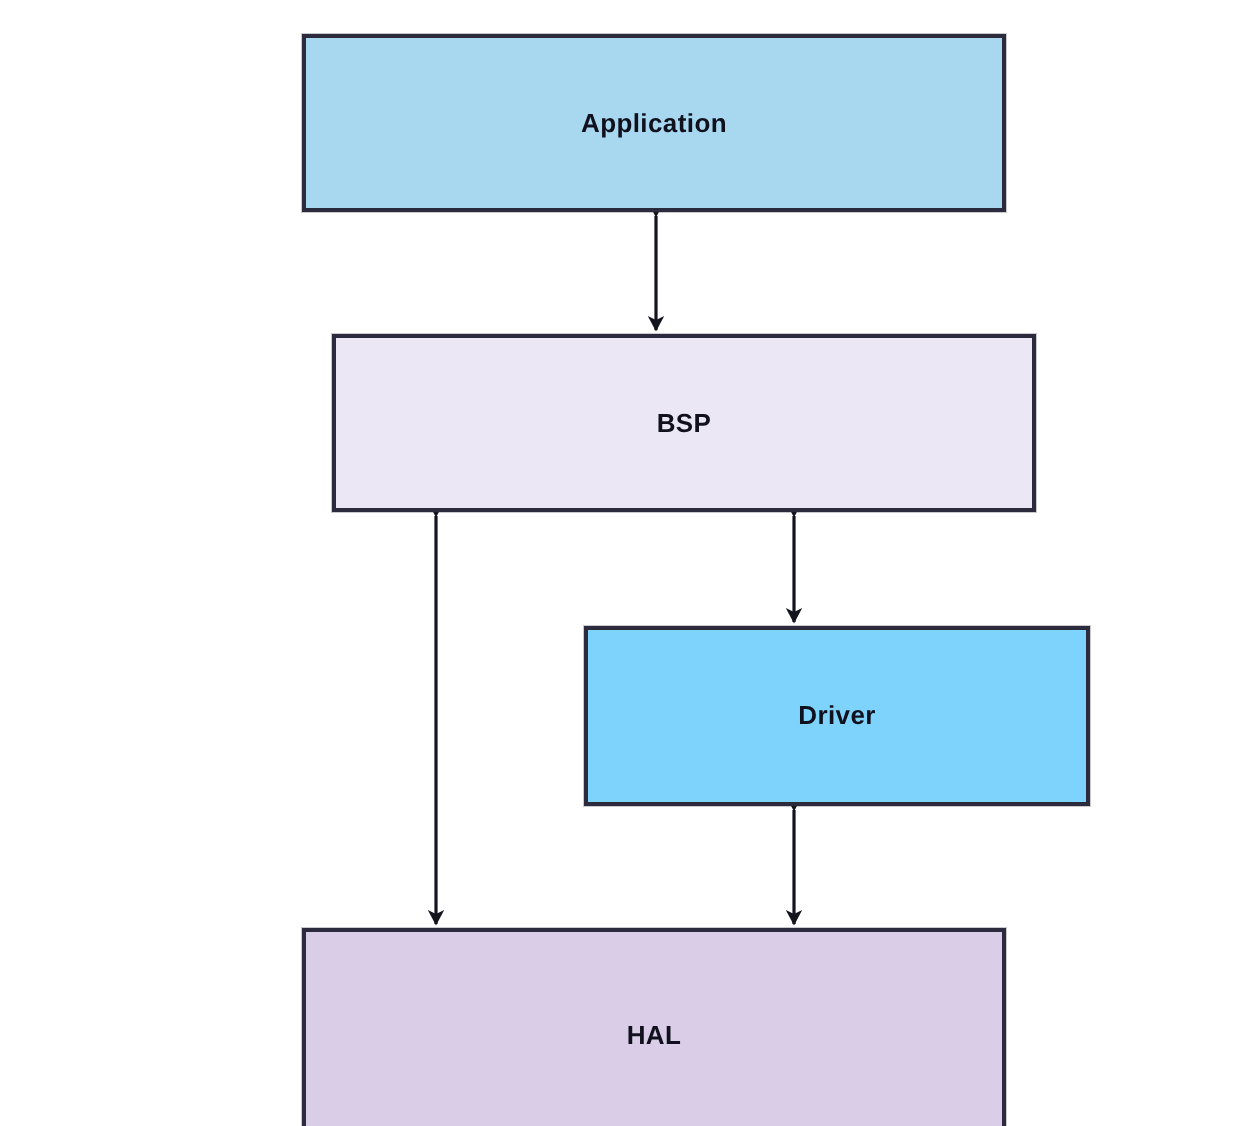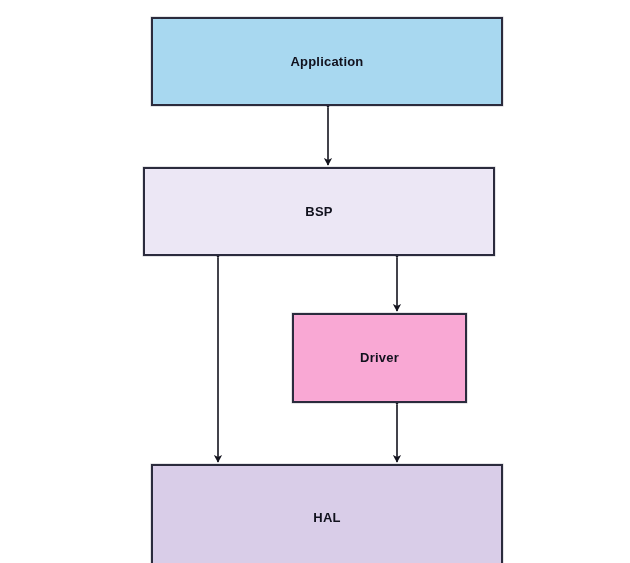"BSP" div.node { left: 143px -> 166px }
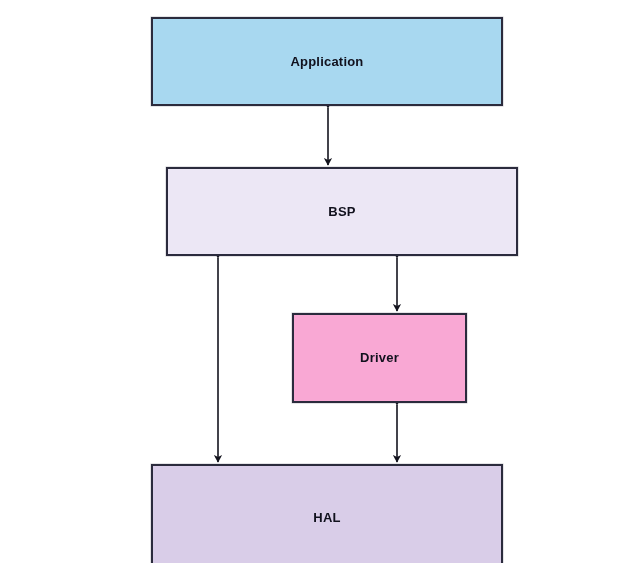"Driver" div.node { background: #f9a8d4 -> #7dd3fc; width: 175px -> 253px }
